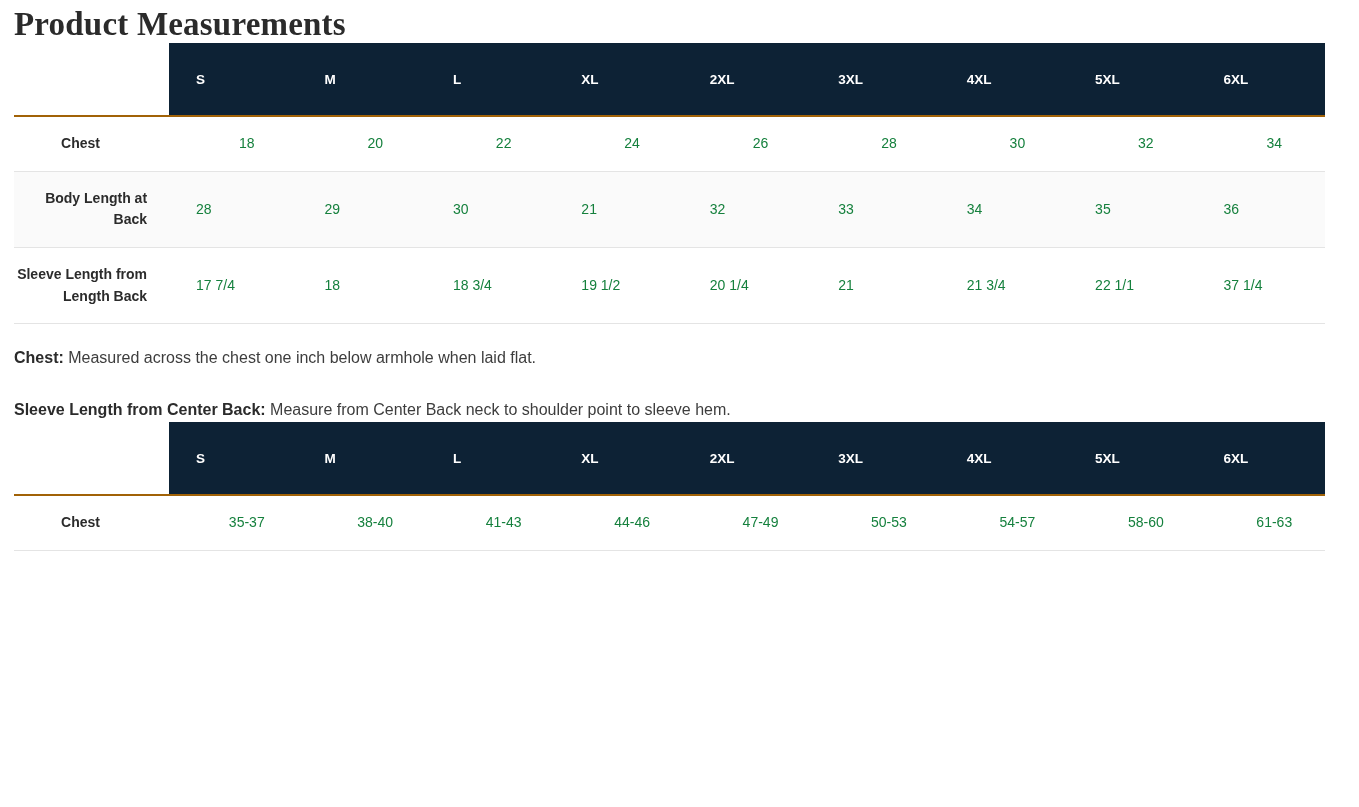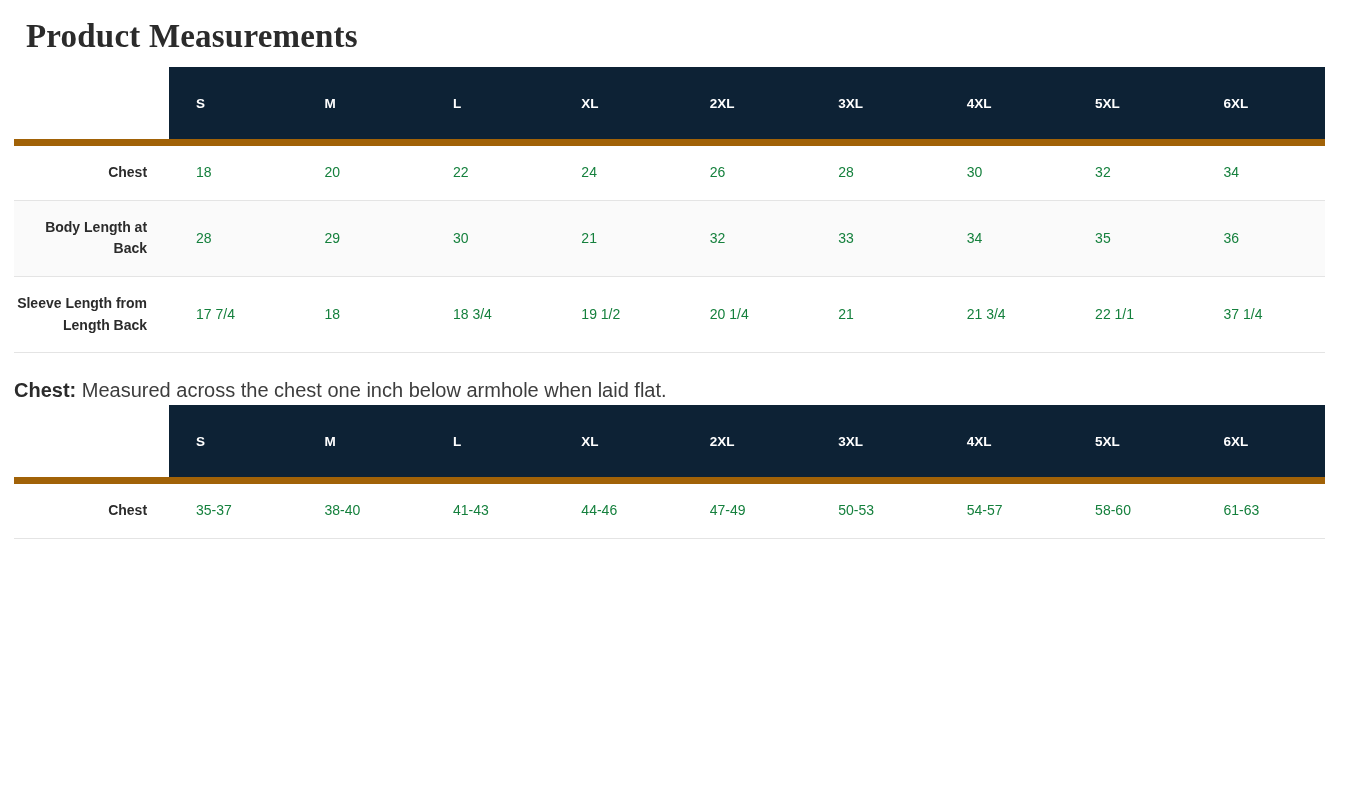"Product Measurements" .section-title { margin: 12px -> 0 }
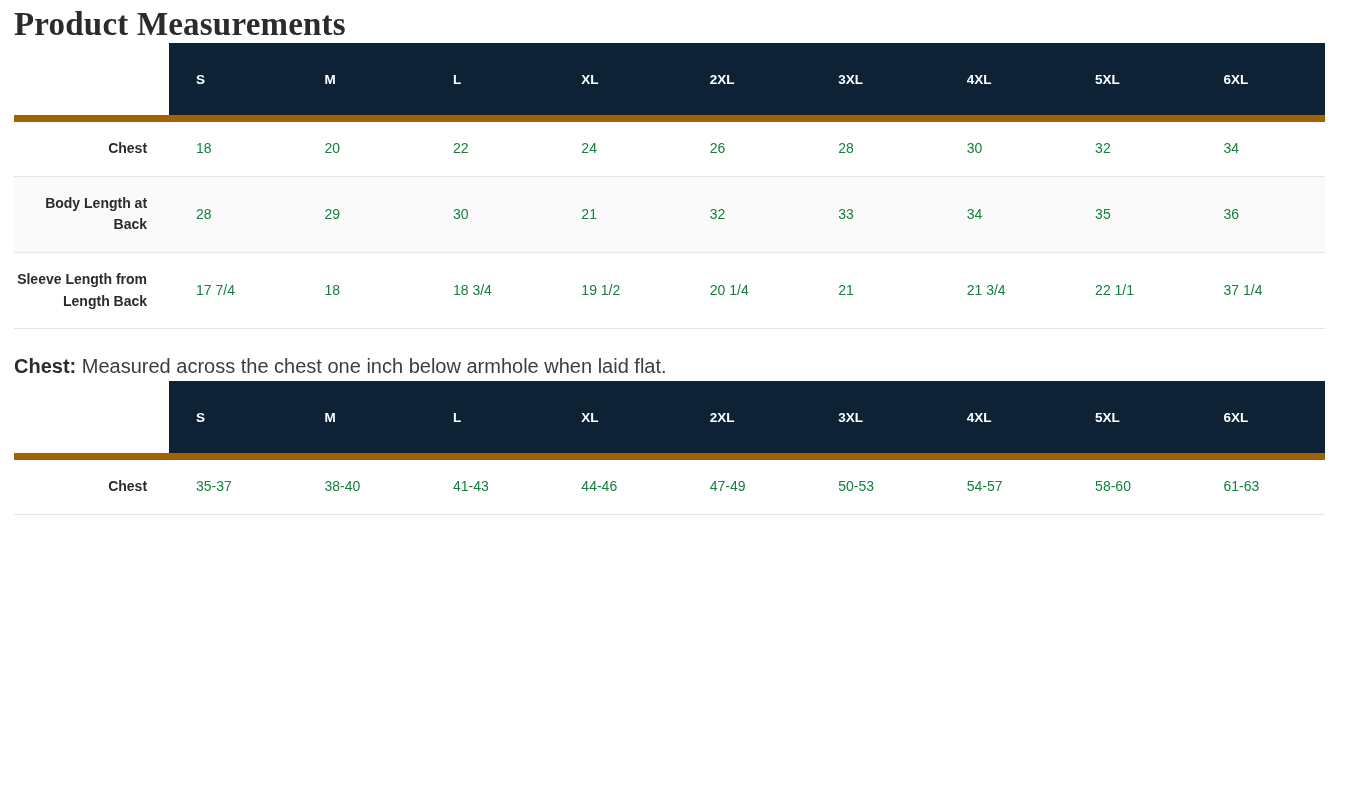"Chest" table.meas tbody tr:first-child td { border-top: 7px solid #a16207 -> 2px solid #a16207; text-align: none -> center }
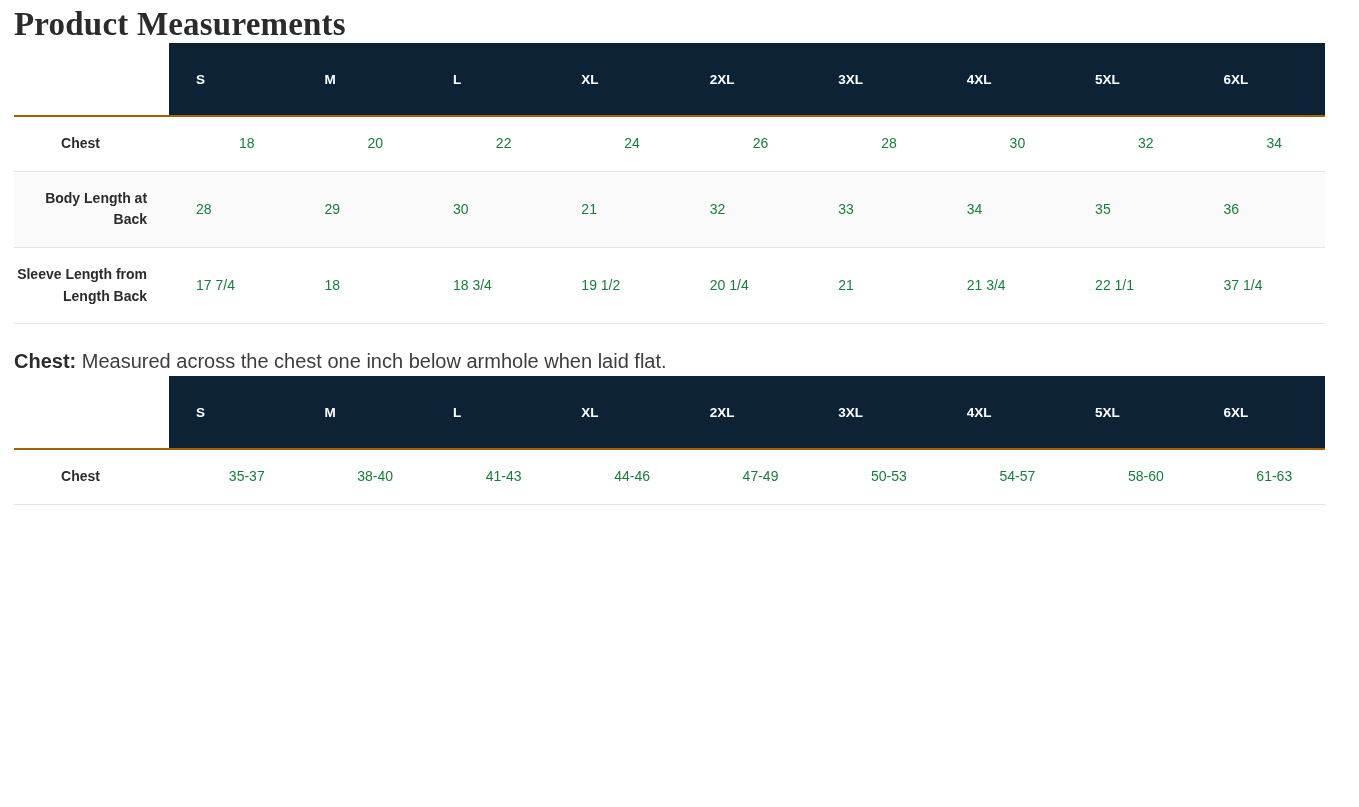"Chest: Measured across the chest" .note { font-size: 20px -> 16px }
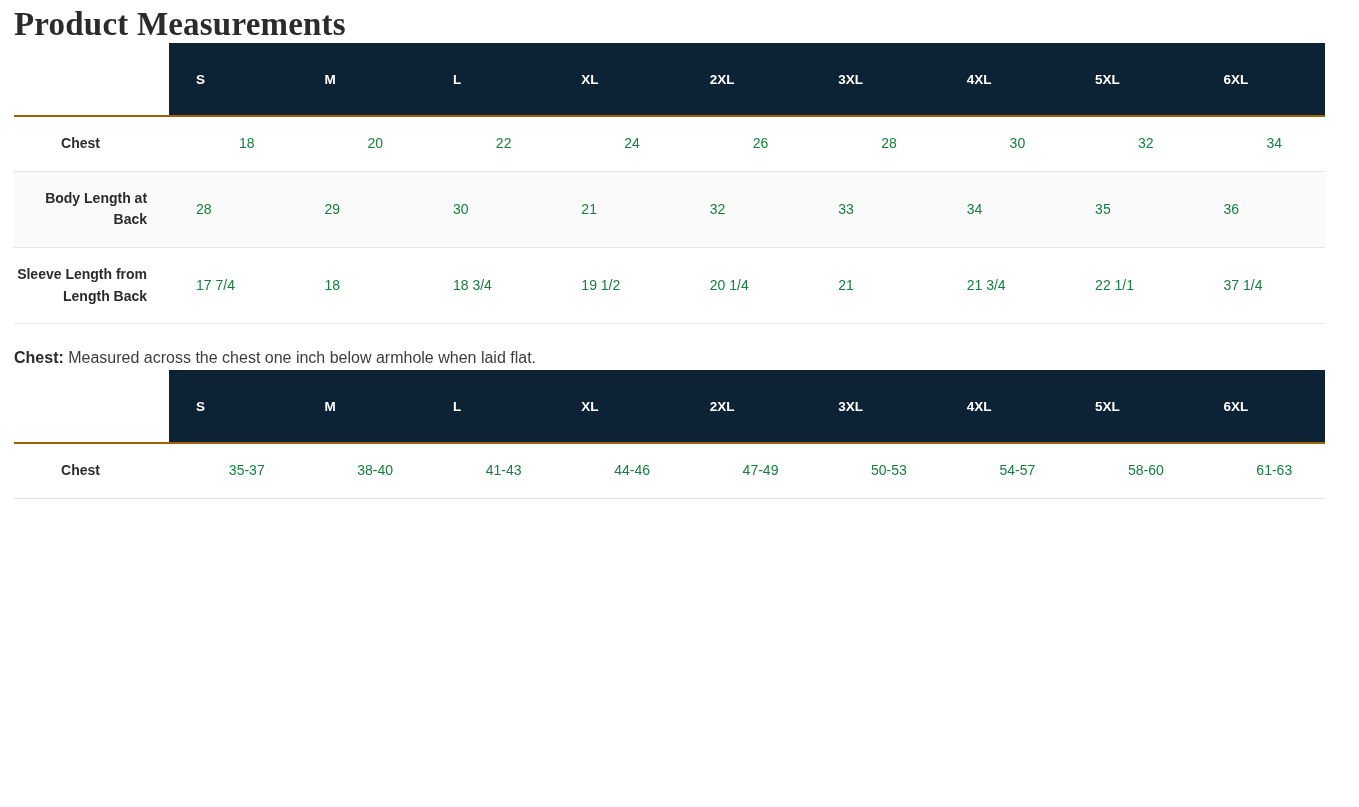"Sleeve Length from Center Back:" p.note { html: none -> <p><b>Sleeve Length from Center Back:</b><span> Measure from Center Back neck to shoulder point to sleeve hem.</span></p> }
